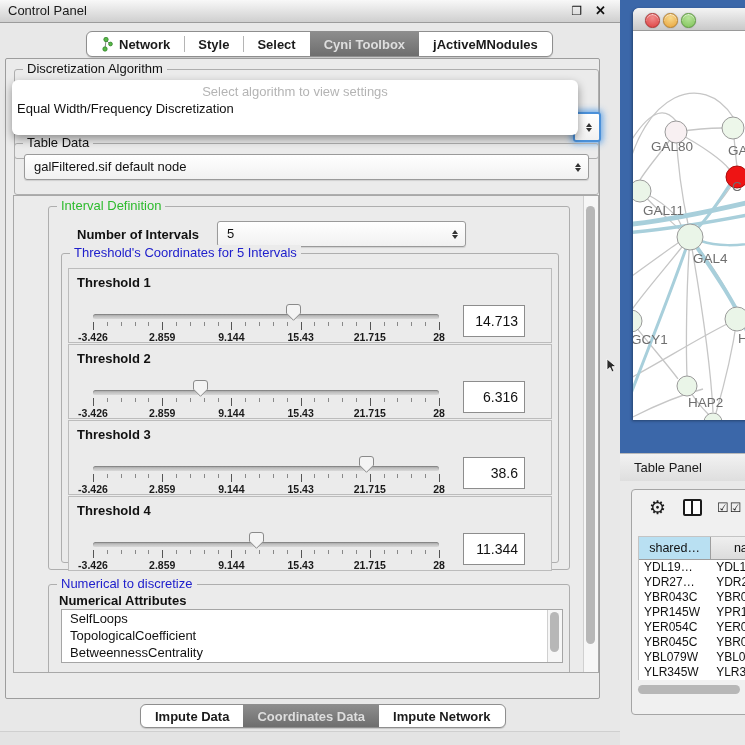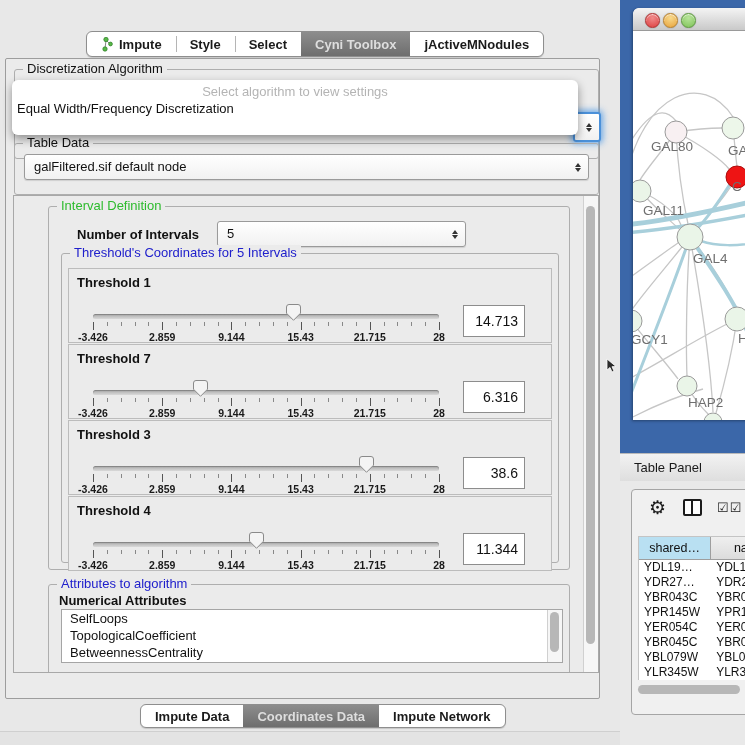"Control Panel" div.cp-titlebar { html: none -> <div> <span>Control Panel</span> <span>❐</span> <span>✕</span> </div> }
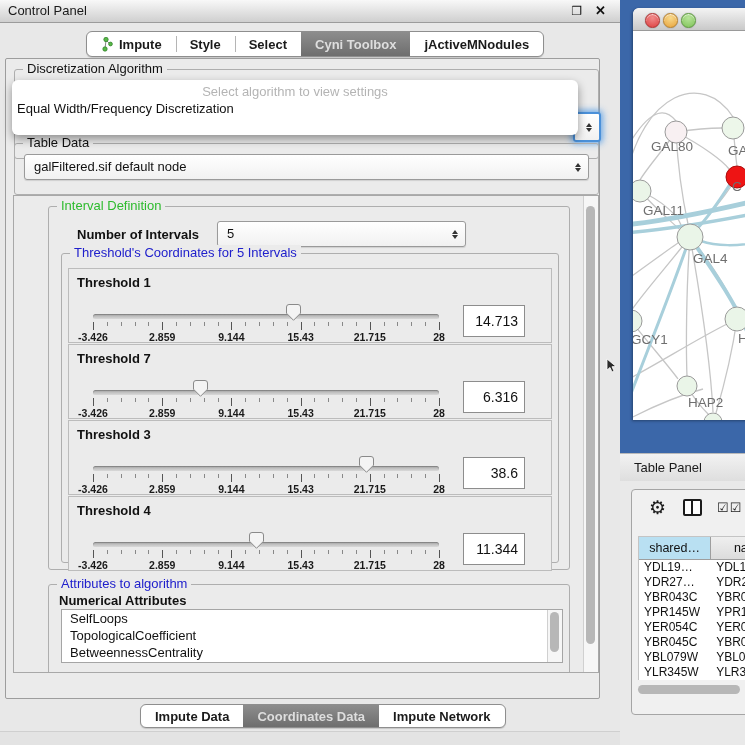"Impute" span.seg-lab { text: Impute -> Network }
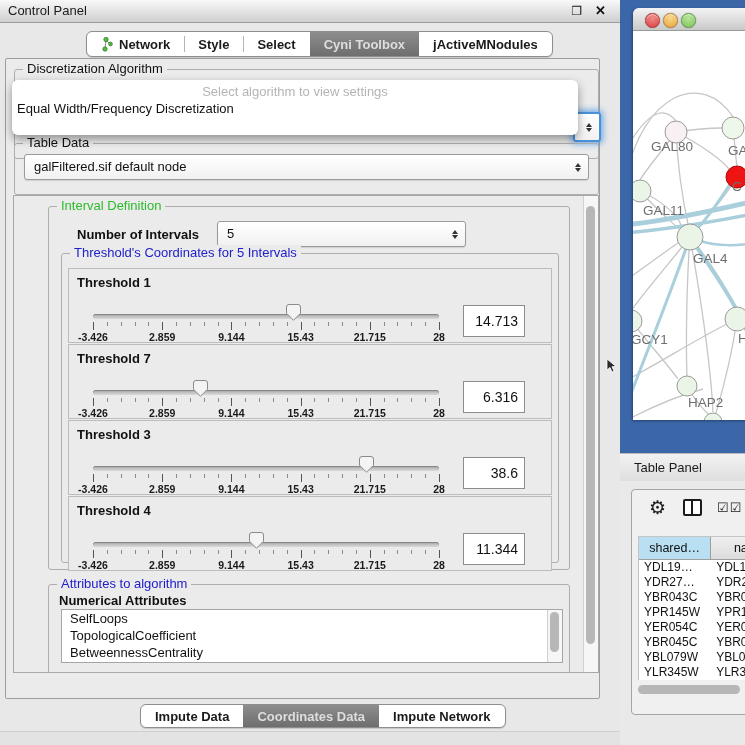"Threshold 7" div.thr-title { text: 7 -> 2 }
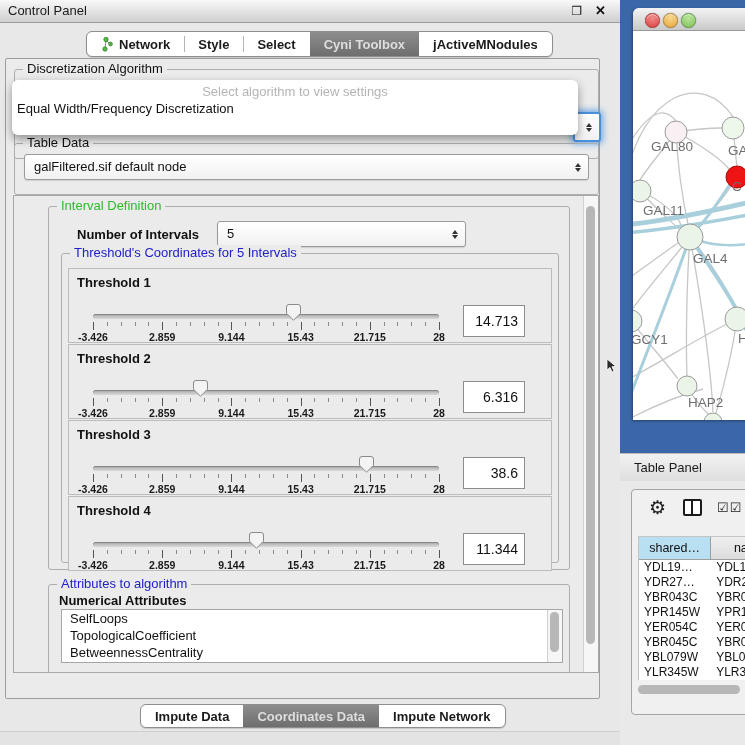"Attributes to algorithm" span.legend { text: Attributes to algorithm -> Numerical to discretize }
